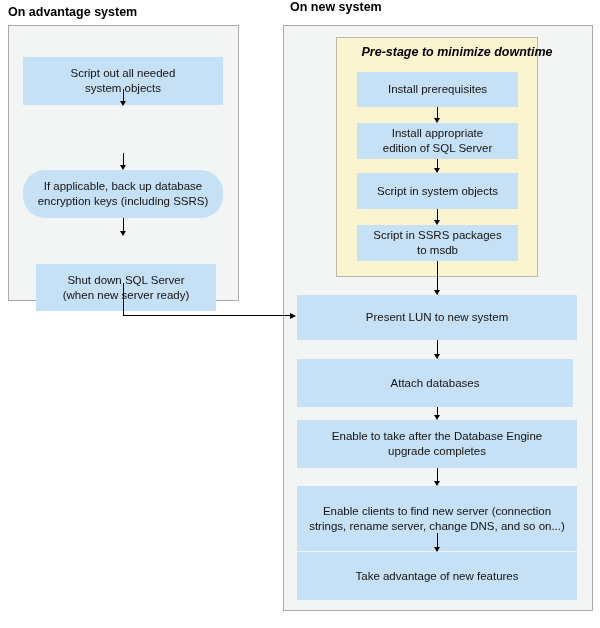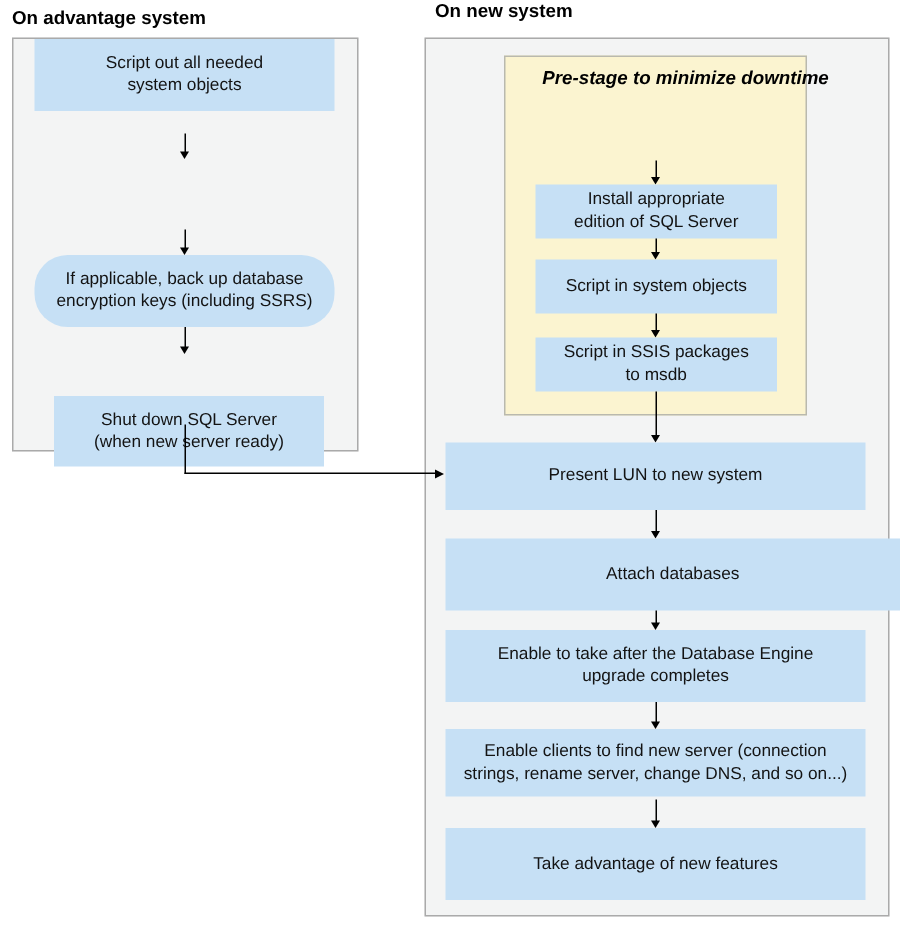"Script out all needed" div.step { top: 26px -> 57px }
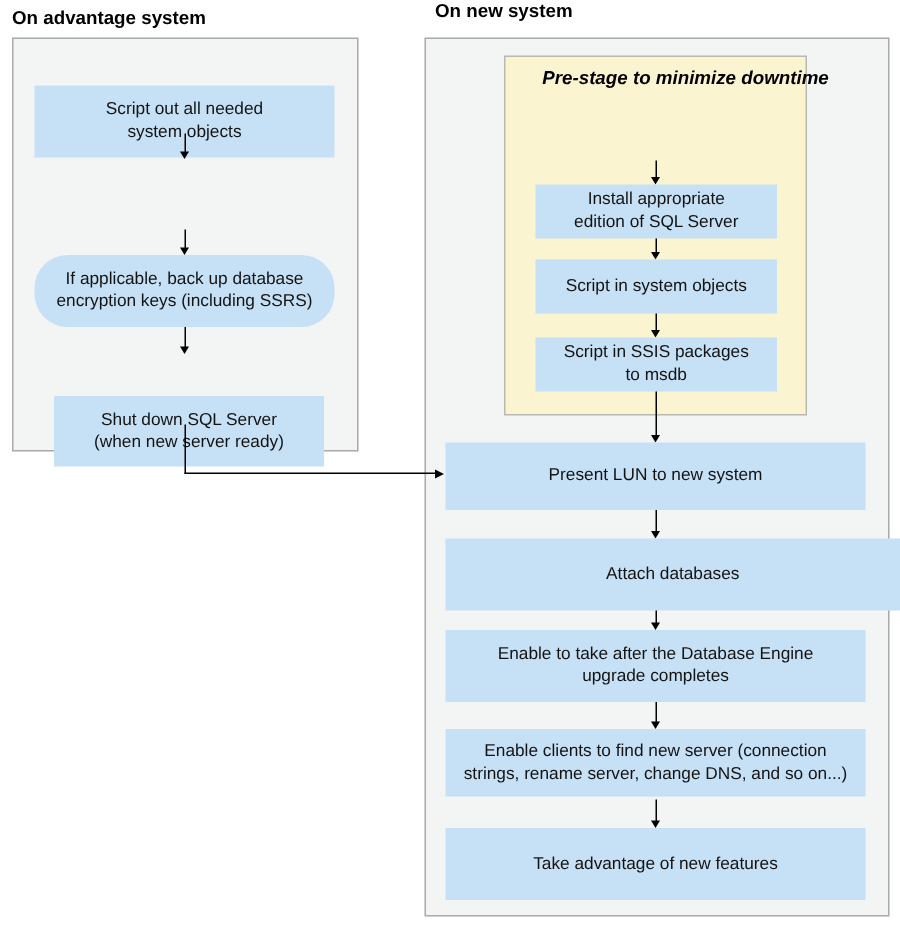"Install prerequisites" div.step { html: none -> <div>Install prerequisites</div> }
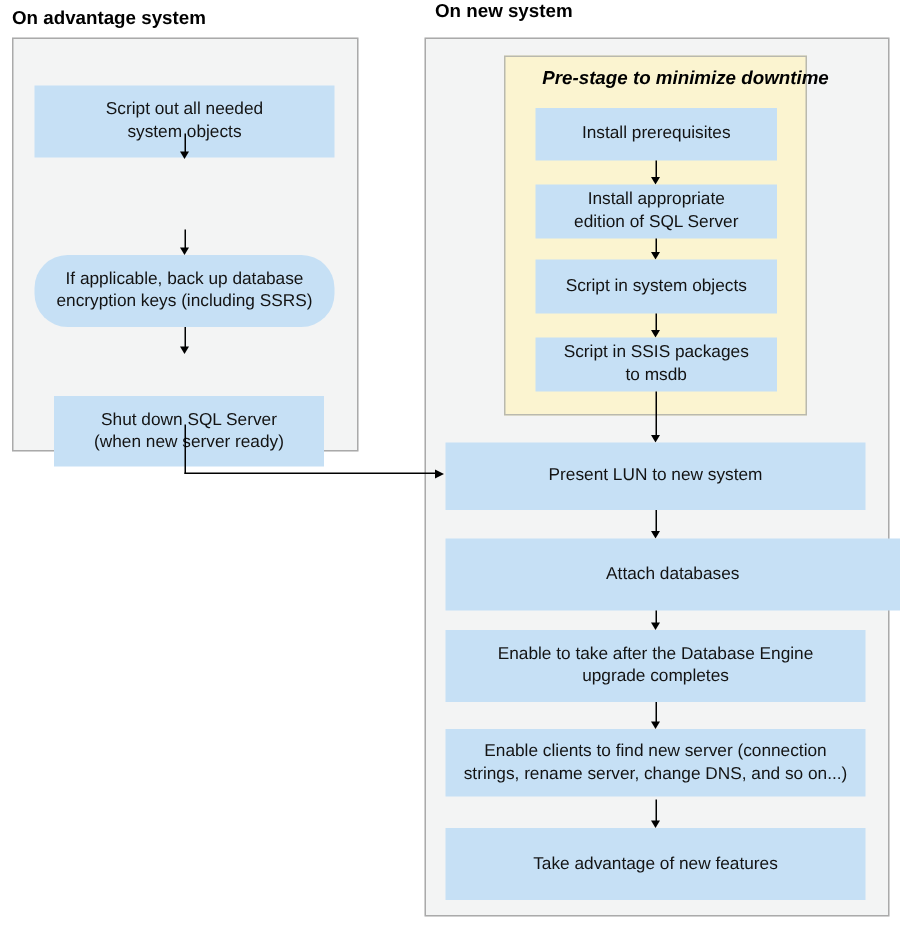"Script in SSIS packages" div.step { text: SSIS -> SSRS }
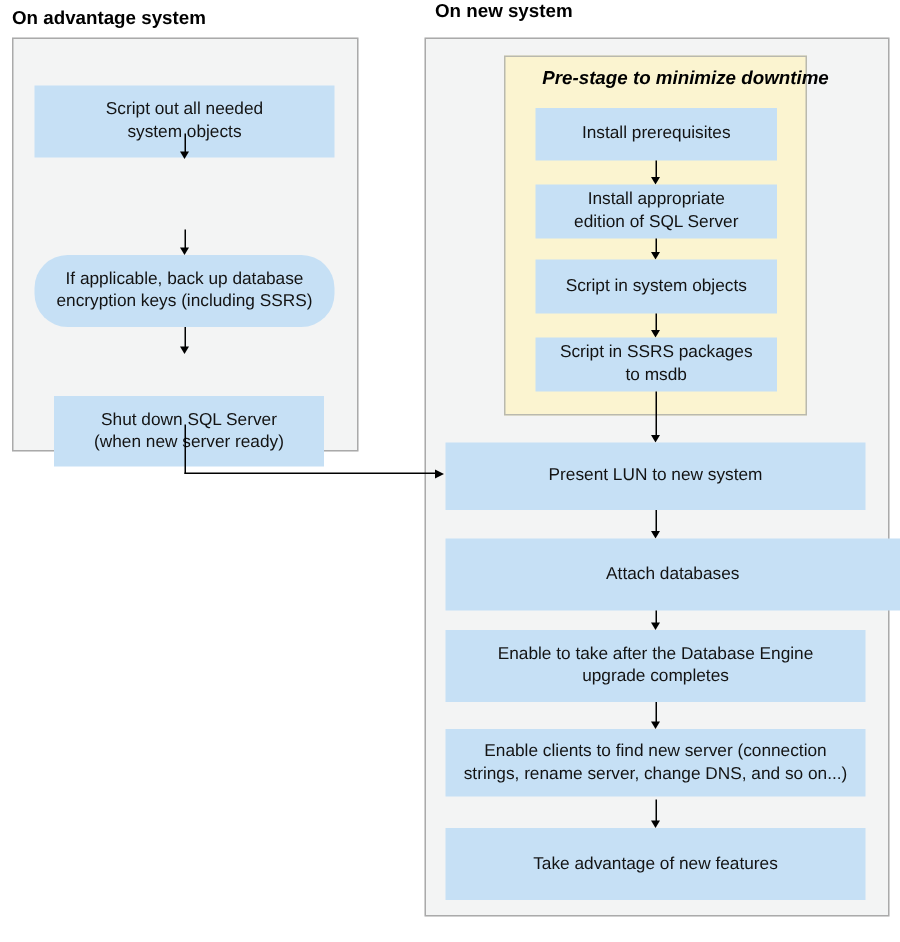"Attach databases" div.step { width: 303px -> 276px }
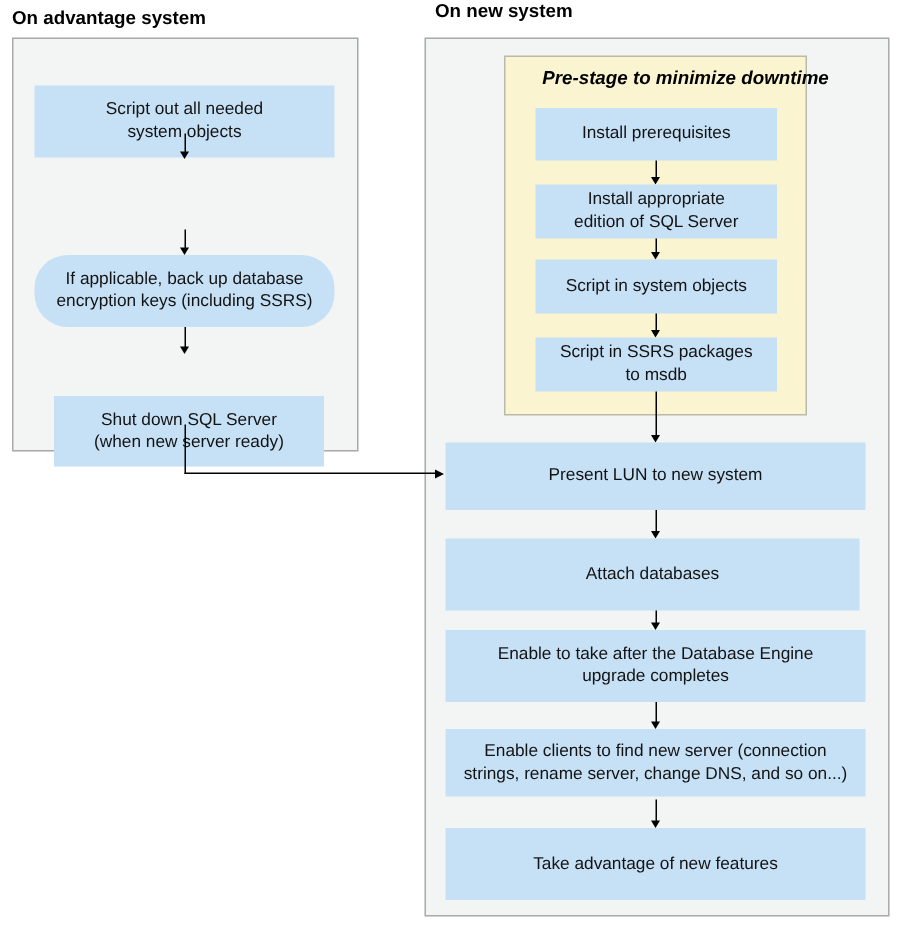"Enable clients to find new" div.step { height: 45px -> 65px }
